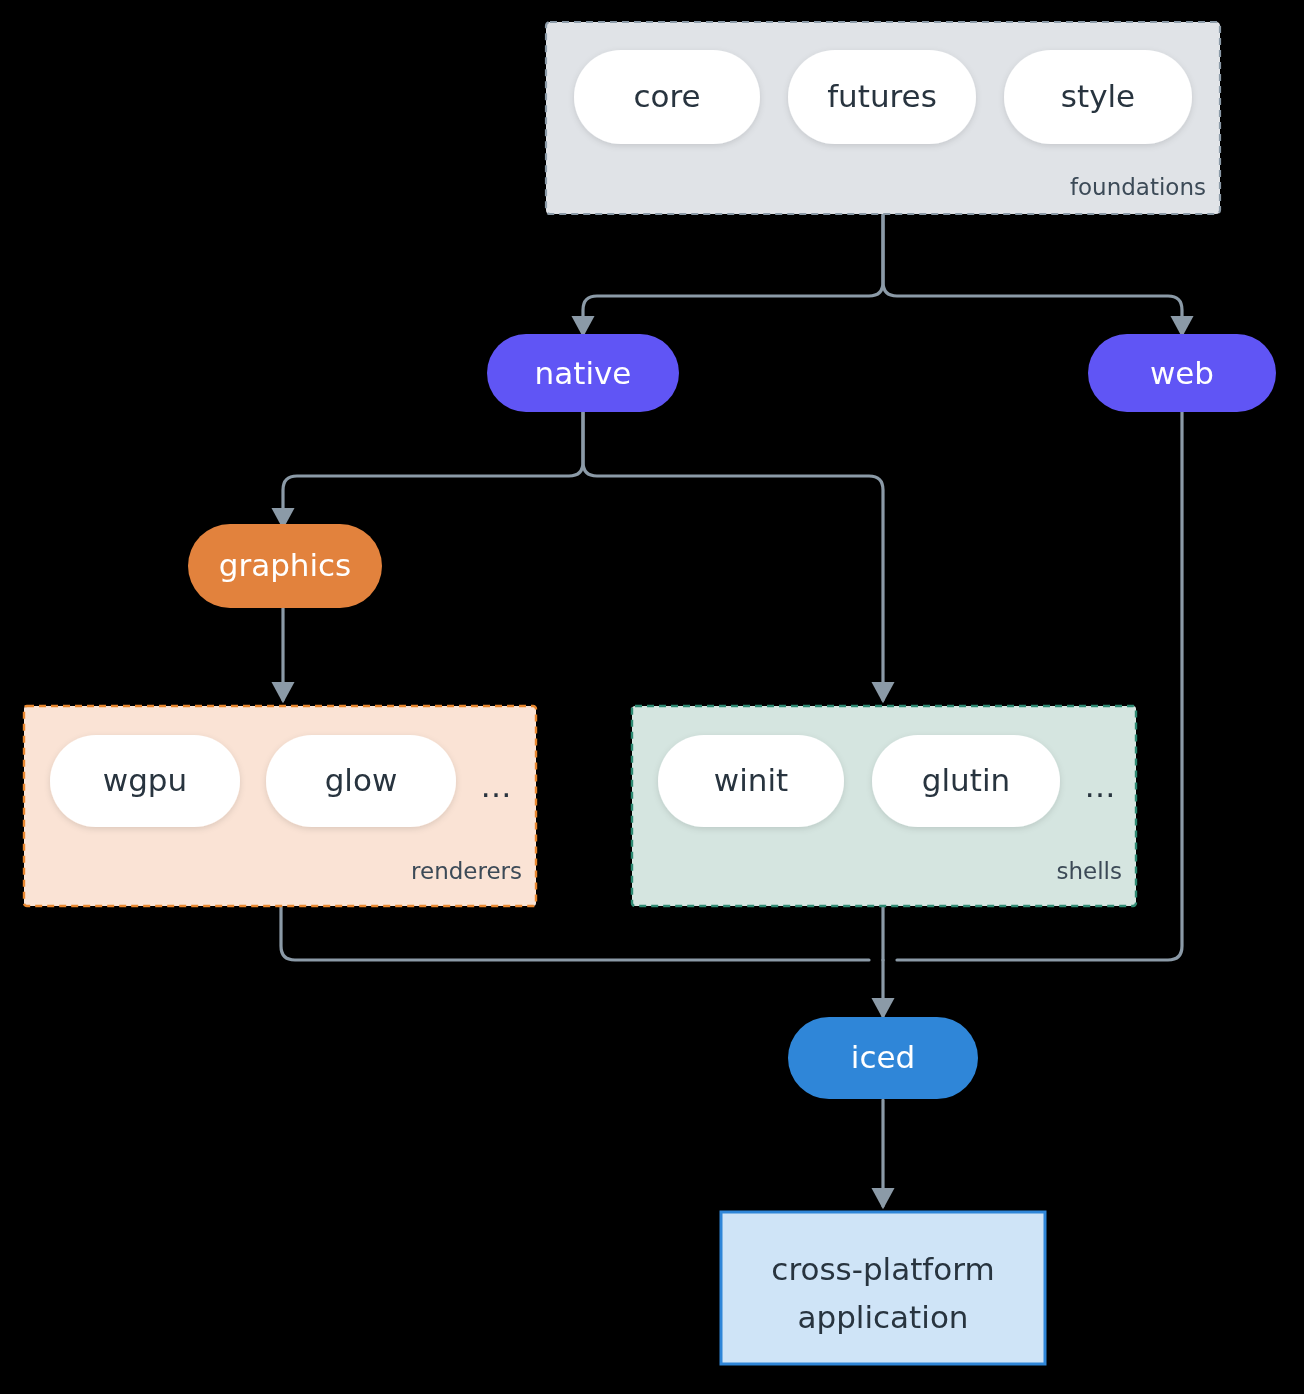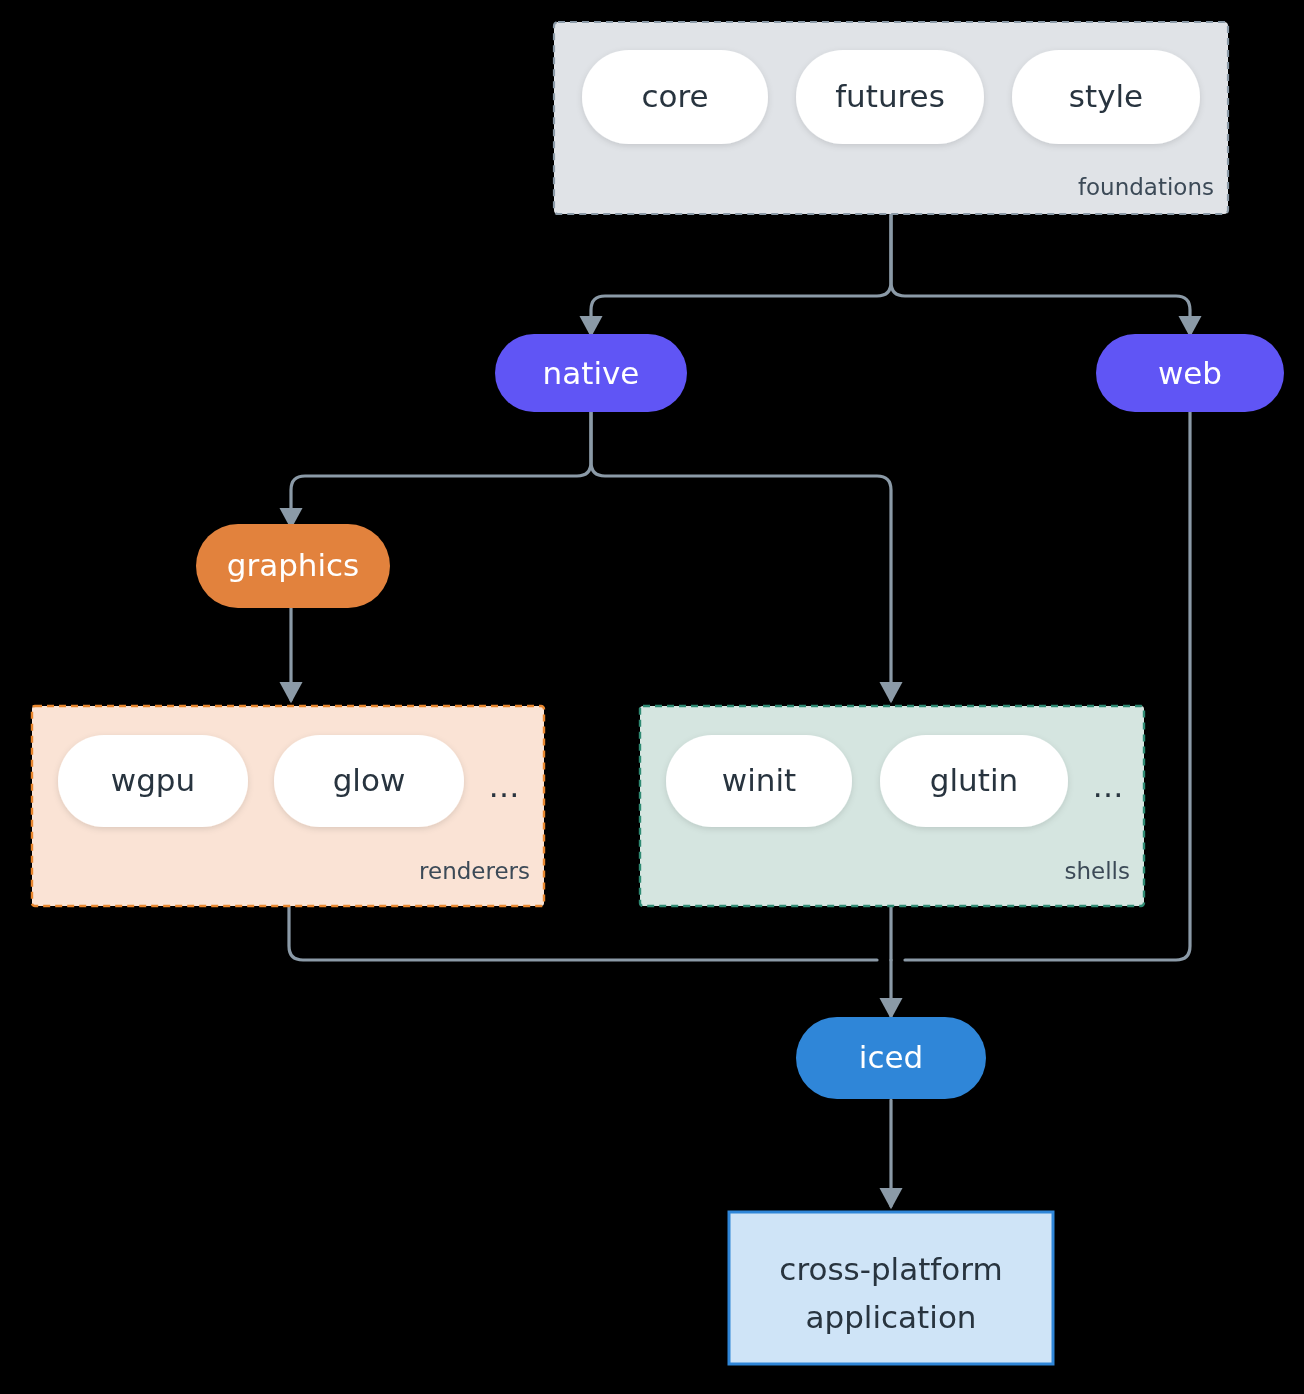"core" #diagram-root { padding-left: 8px -> none }
